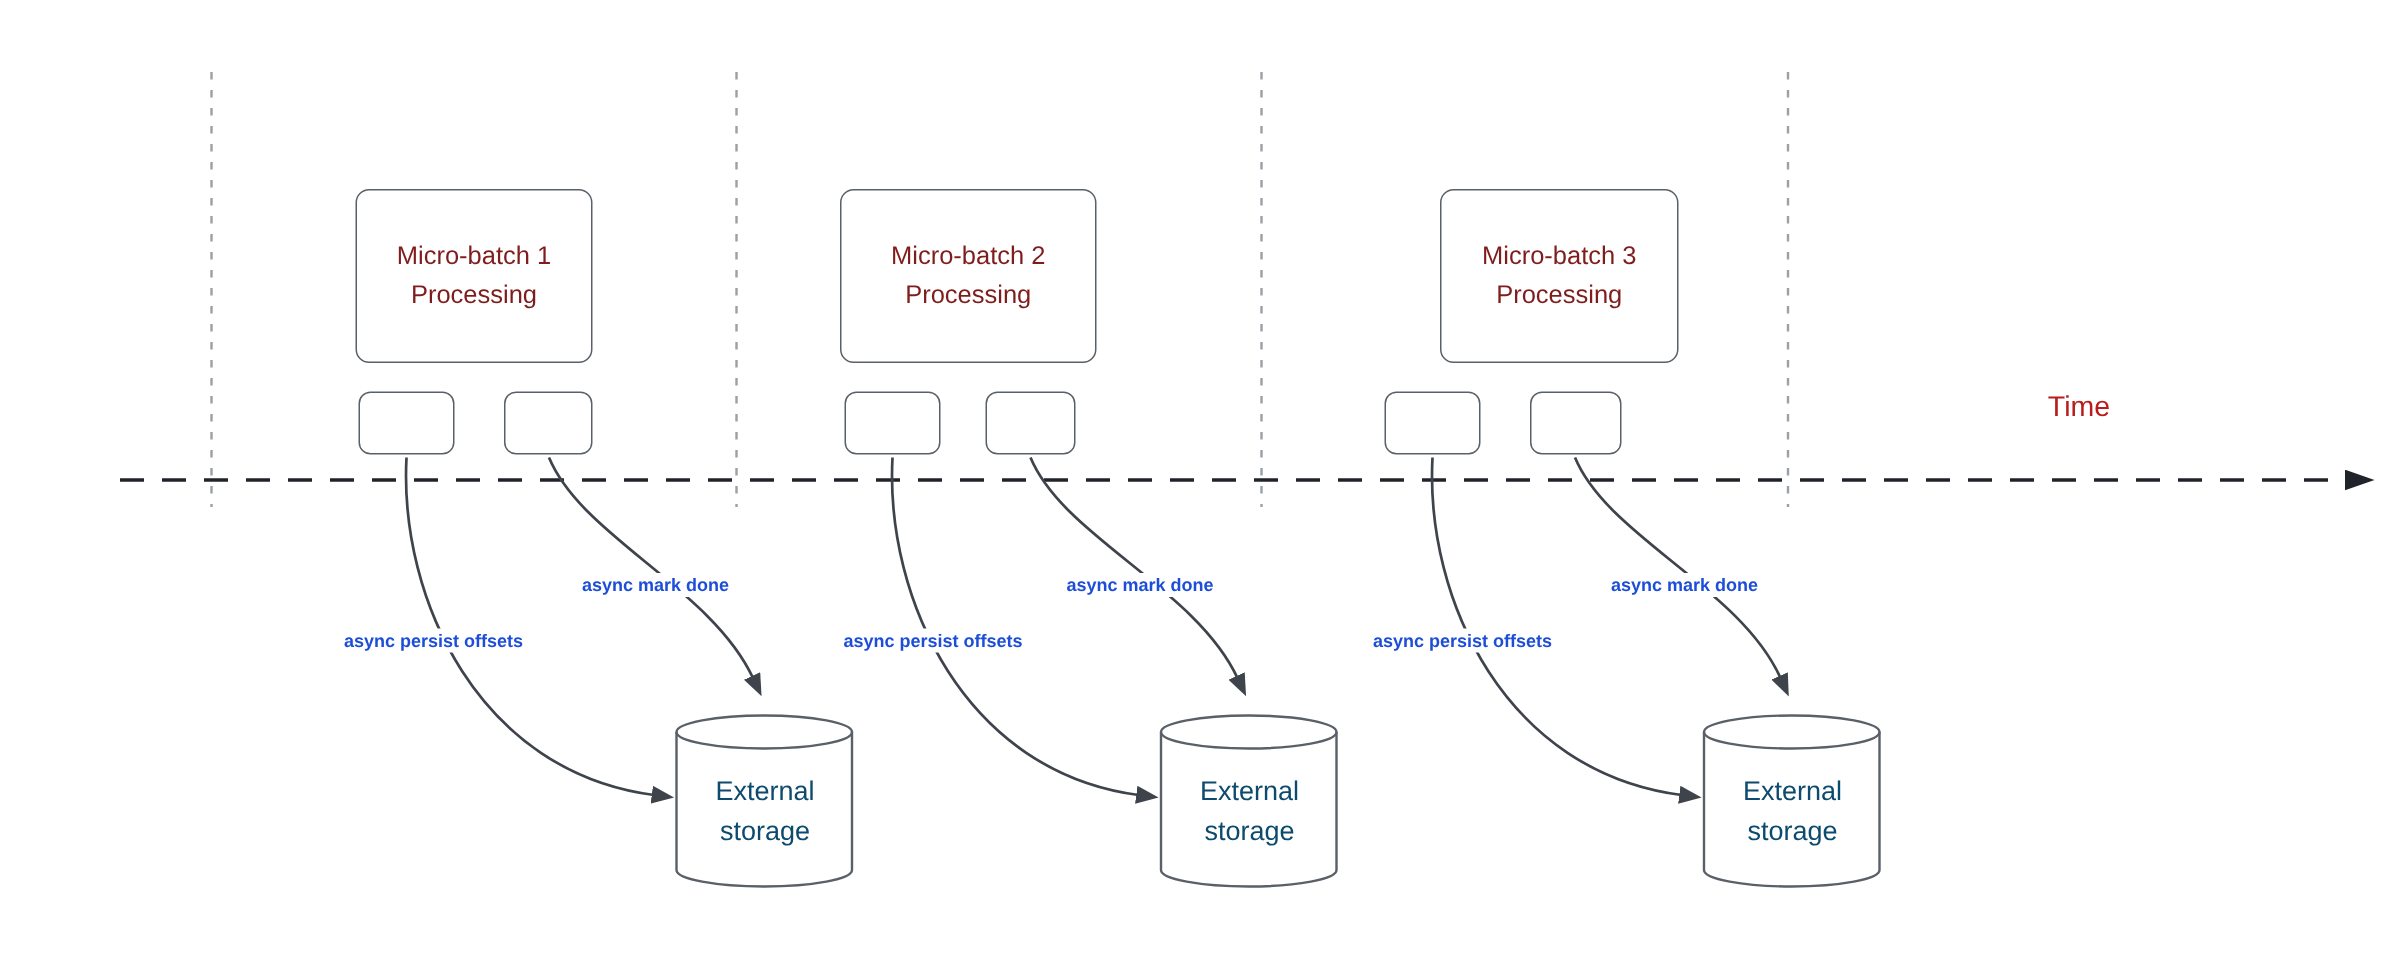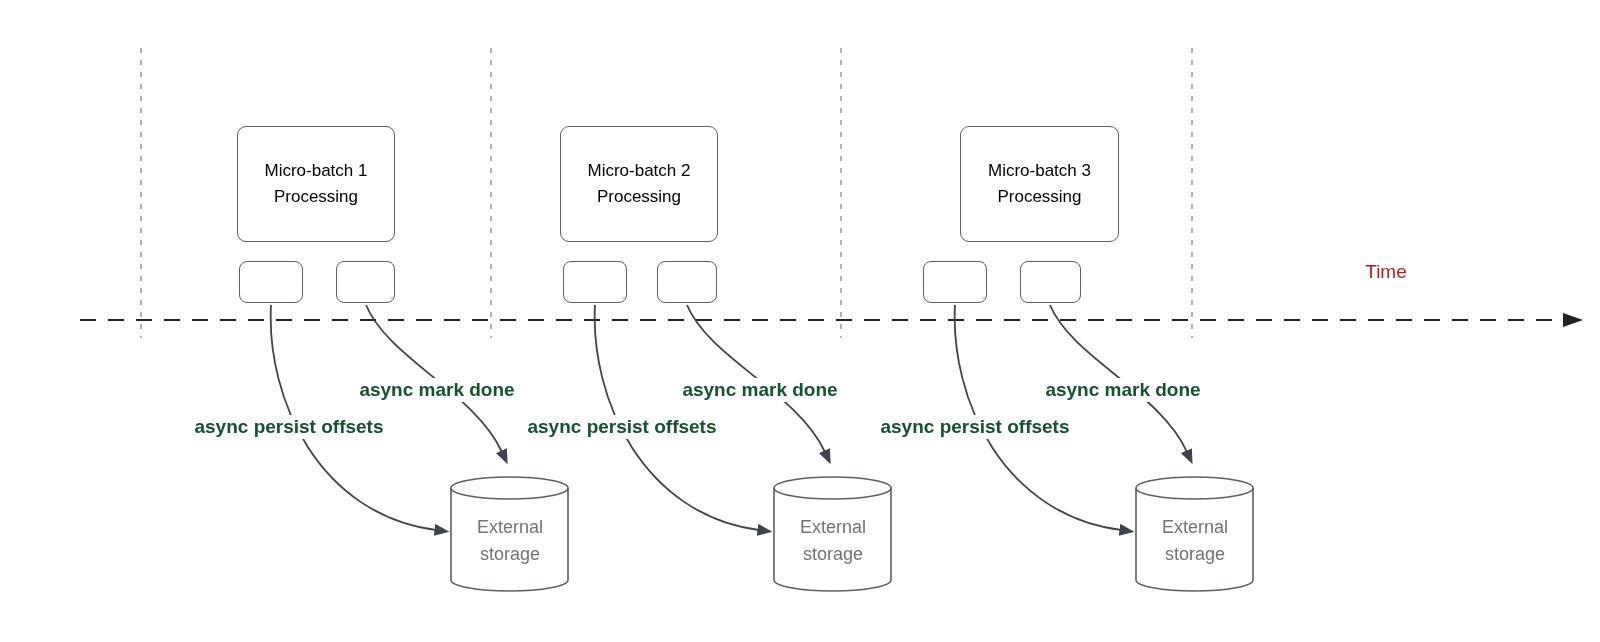"Micro-batch 1" .proc-box .node-label { color: #000000 -> #7f1d1d }
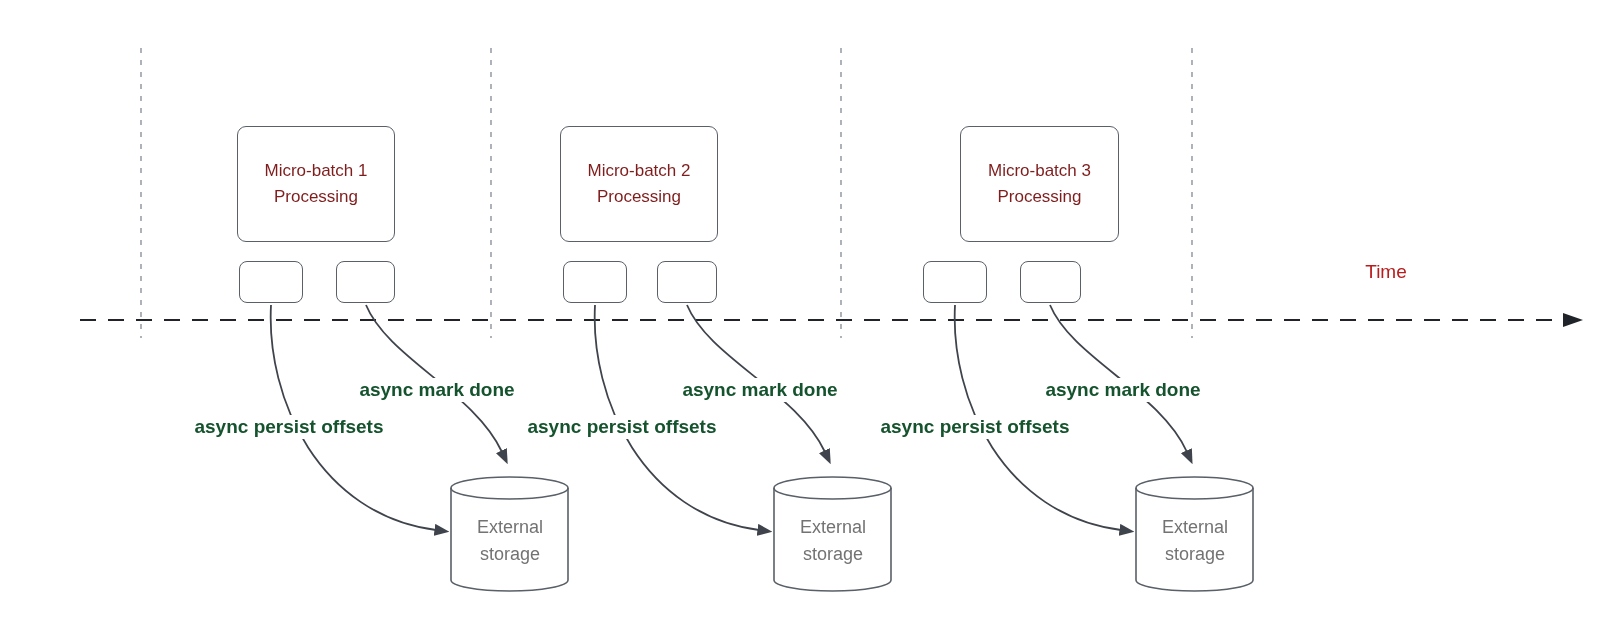"Micro-batch 2" div.proc-box { width: 158px -> 171px }
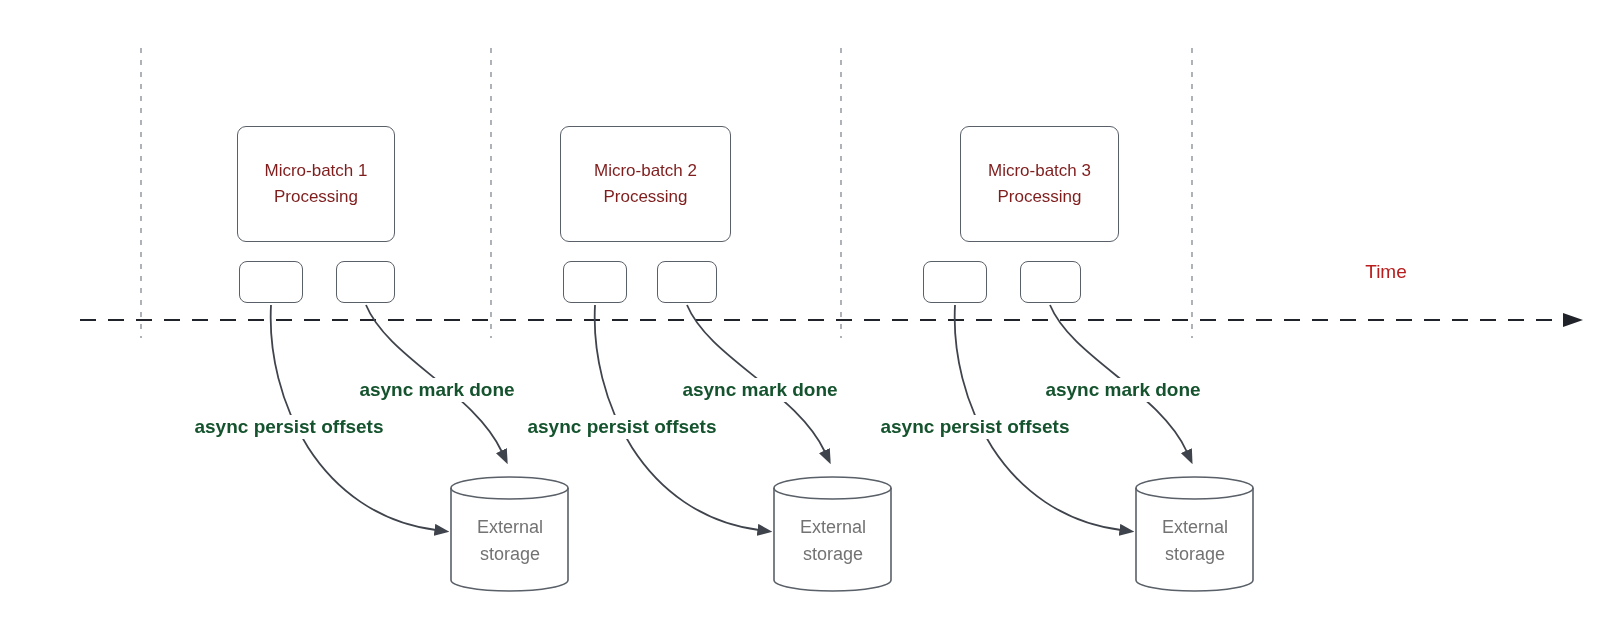"async mark done" .edge-label { color: #14532d -> #1d4ed8; font-size: 19px -> 12px }
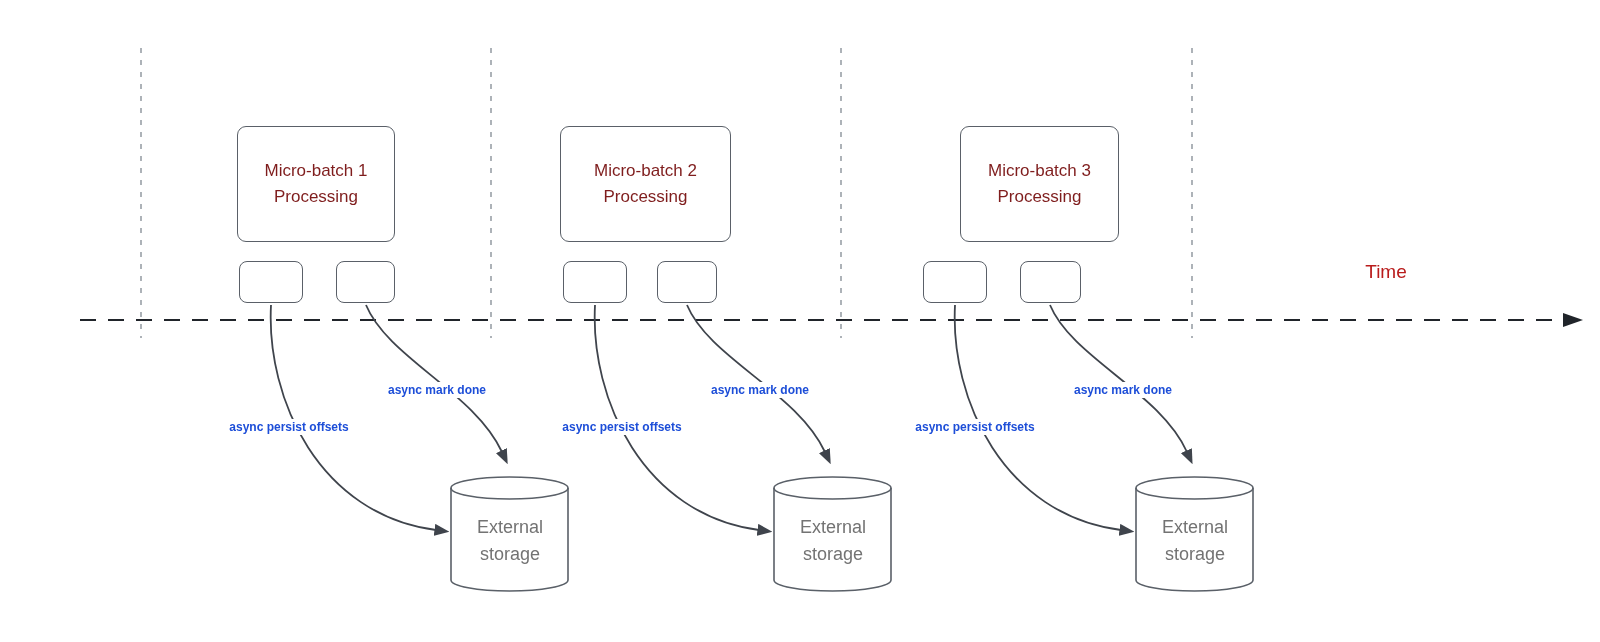"External" .storage-label { color: #737373 -> #0c4a6e }
